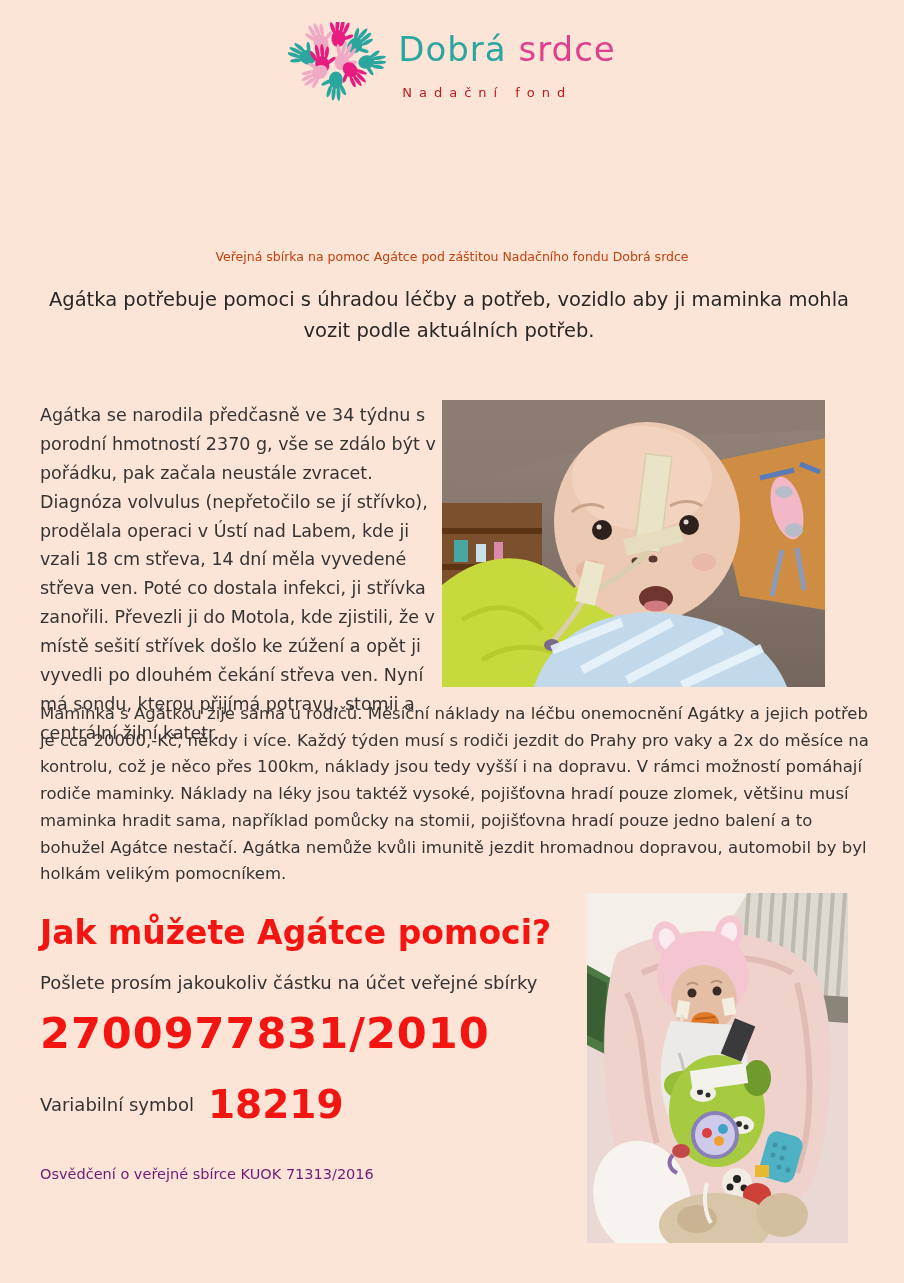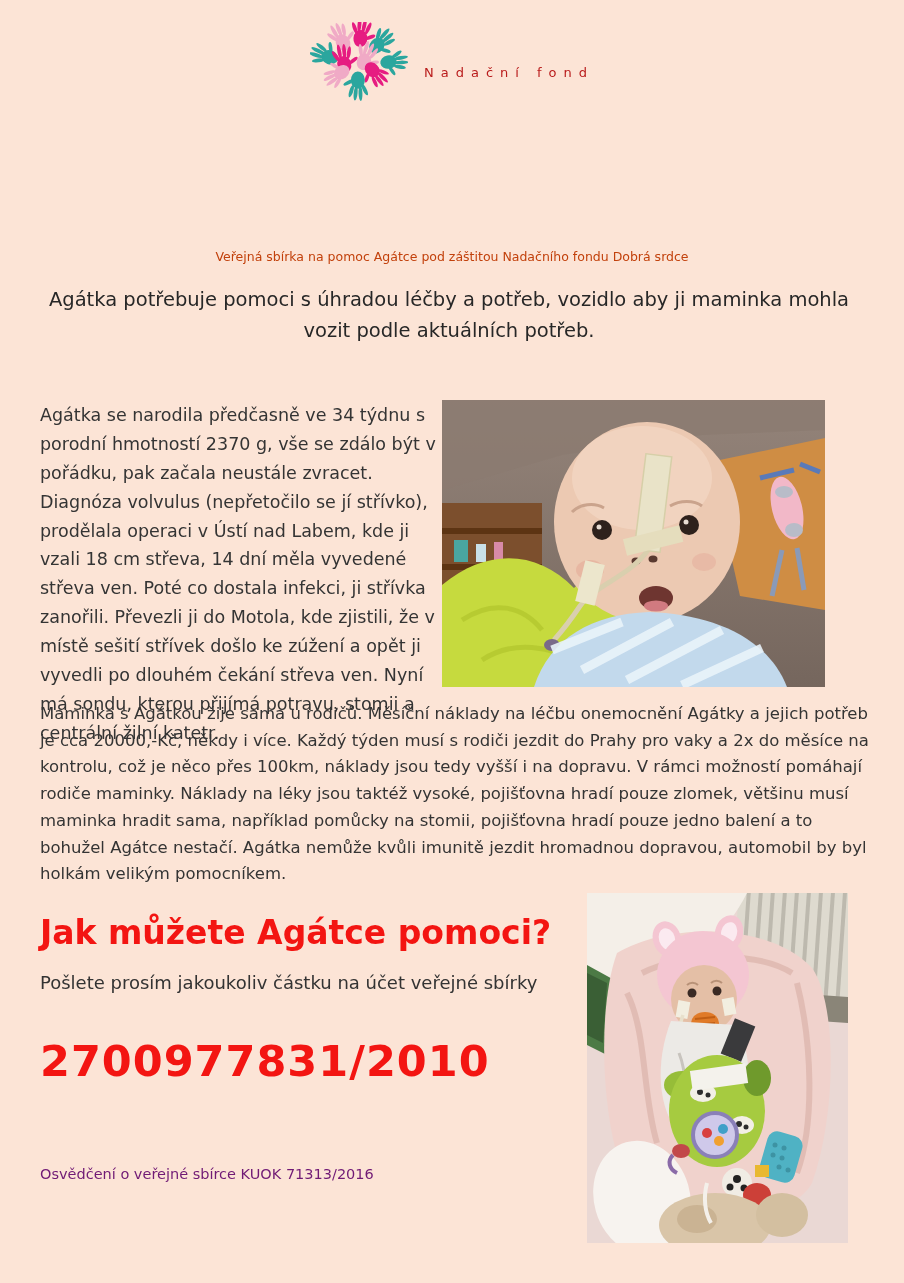"Dobrá srdce" div.logo-name { html: none -> <div> <span>Dobrá</span> <span>srdce</span> </div> }
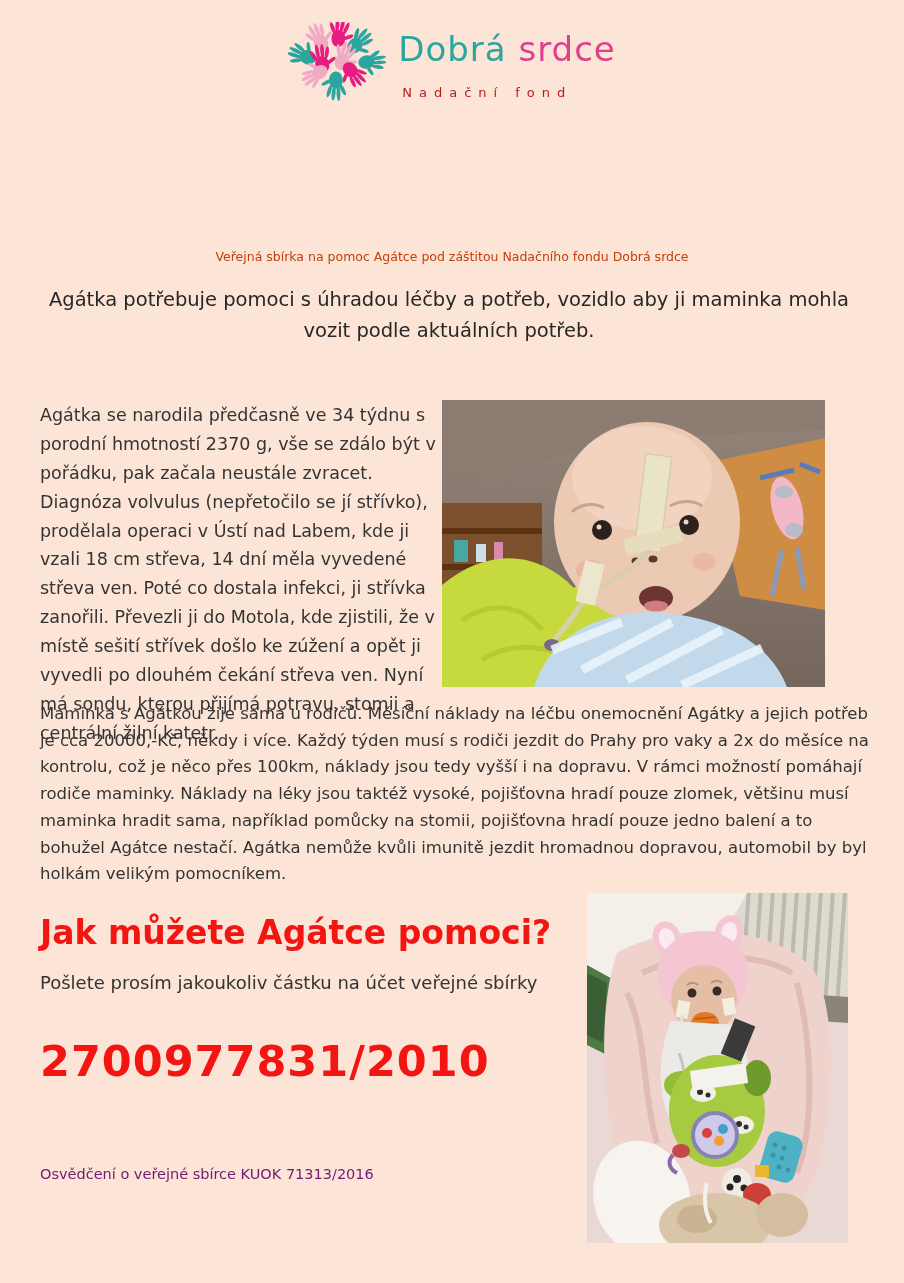"2700977831/2010" .account-number { margin-top: 28px -> none }
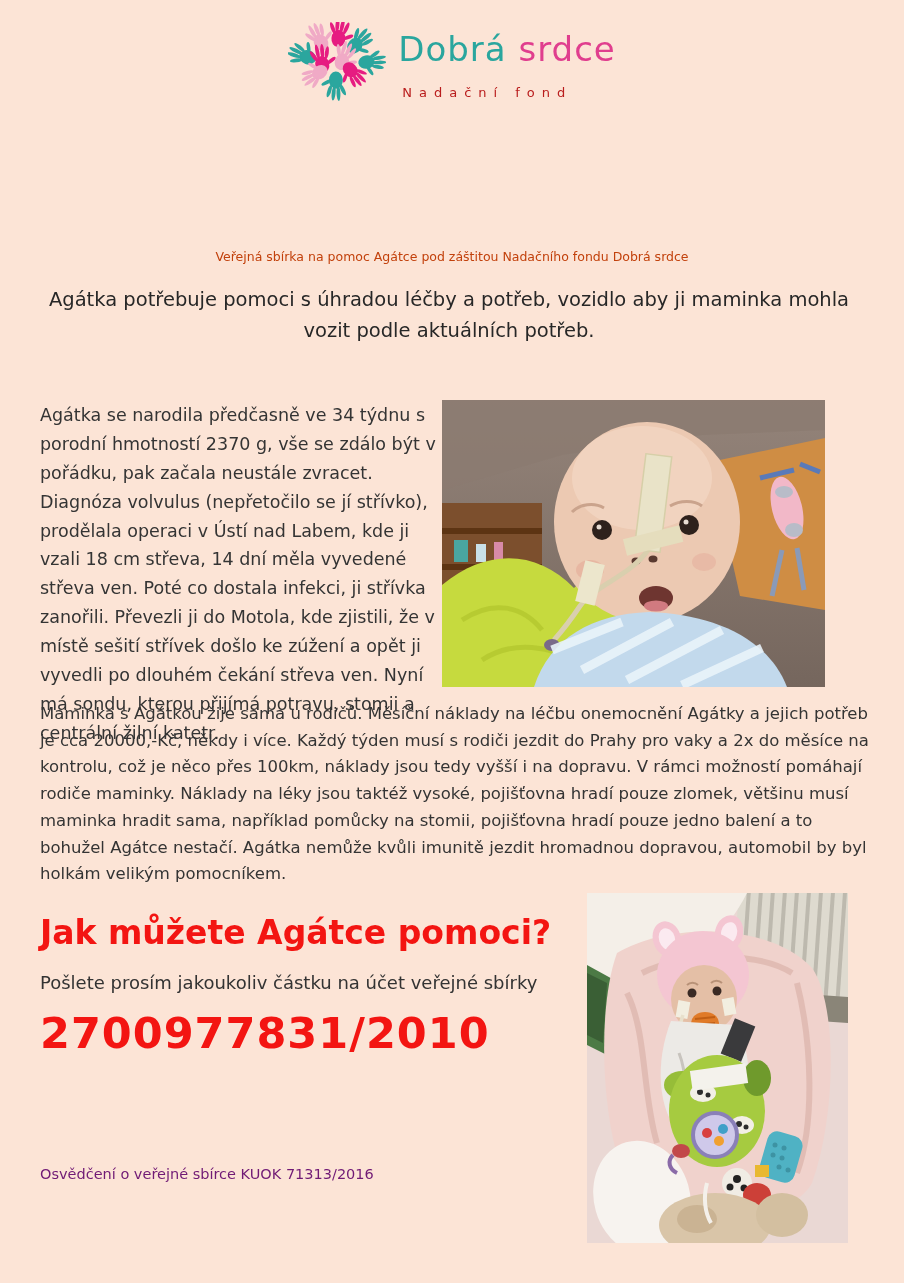"Variabilní symbol" div.vs-row { html: none -> <div> <span>Variabilní symbol</span> <span>18219</span> </div> }
